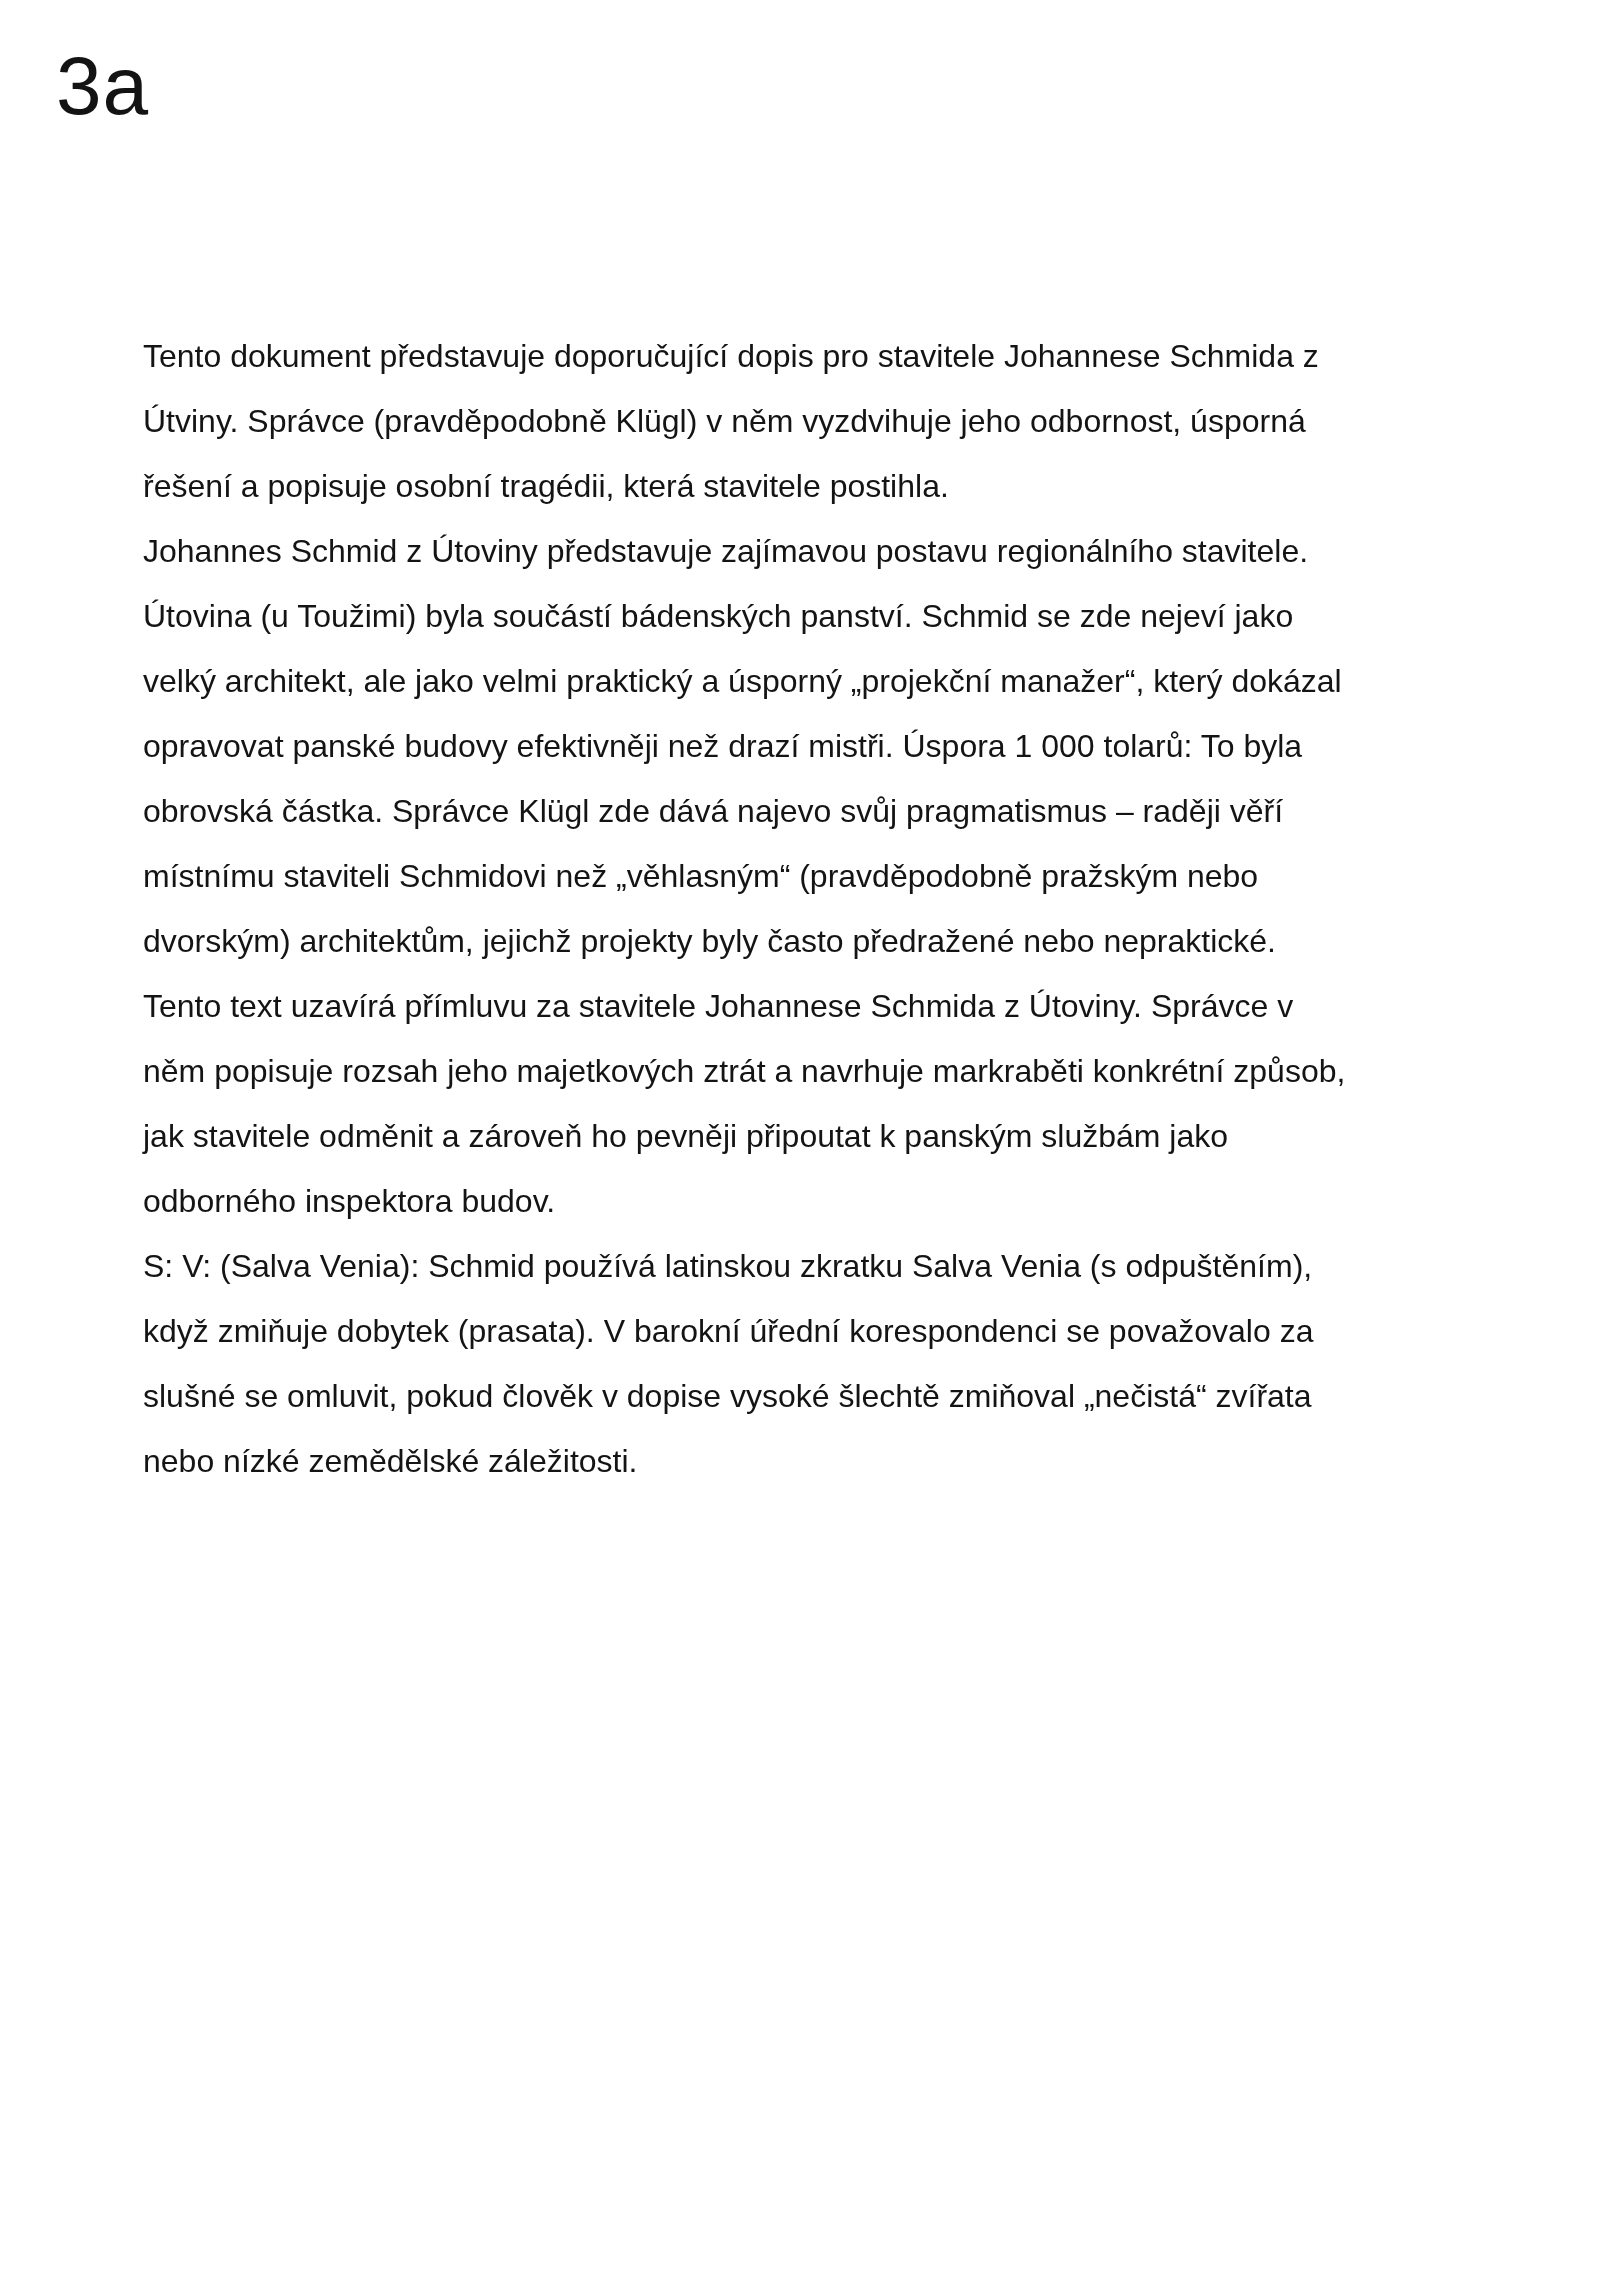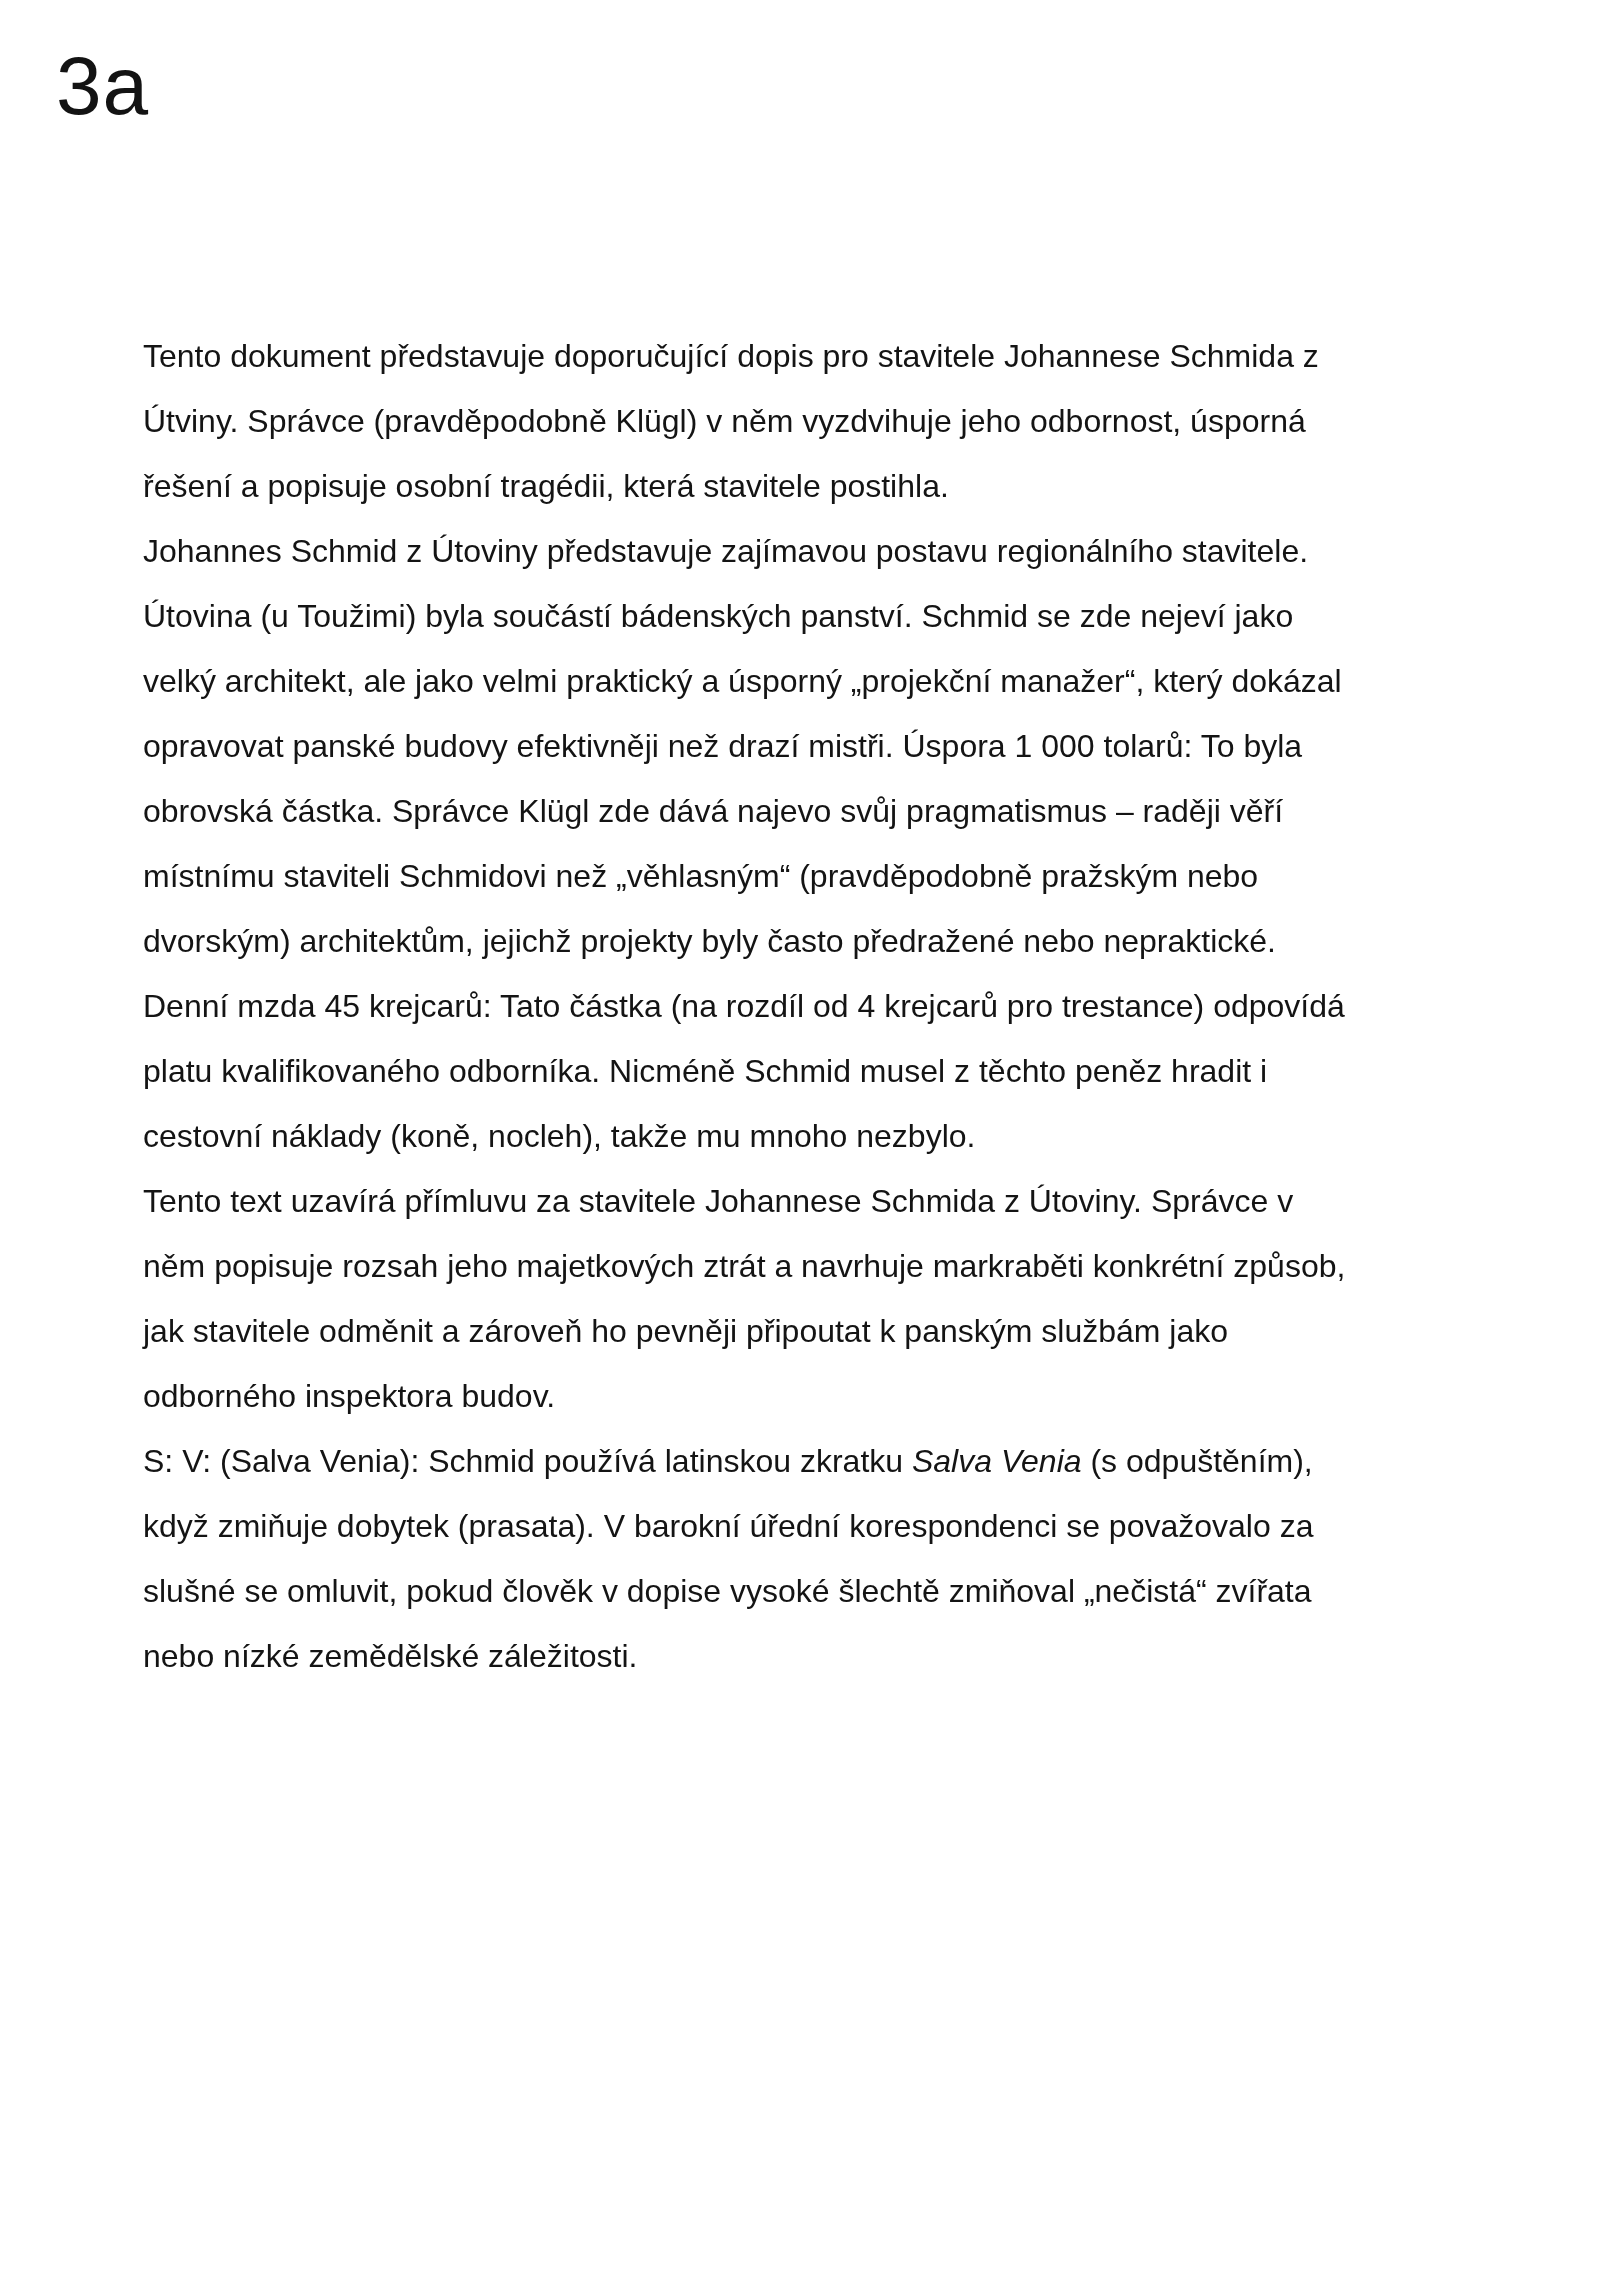"Denní mzda 45 krejcarů: Tato" p.para { html: <p><span>Denní mzda 45 krejcarů: Tato částka (na rozdíl od 4 krejcarů pro trestance) odpovídá platu kvalifikovaného odborníka. Nicméně Schmid musel z těchto peněz hradit i cestovní náklady (koně, nocleh), takže mu mnoho nezbylo.</span></p> -> none }
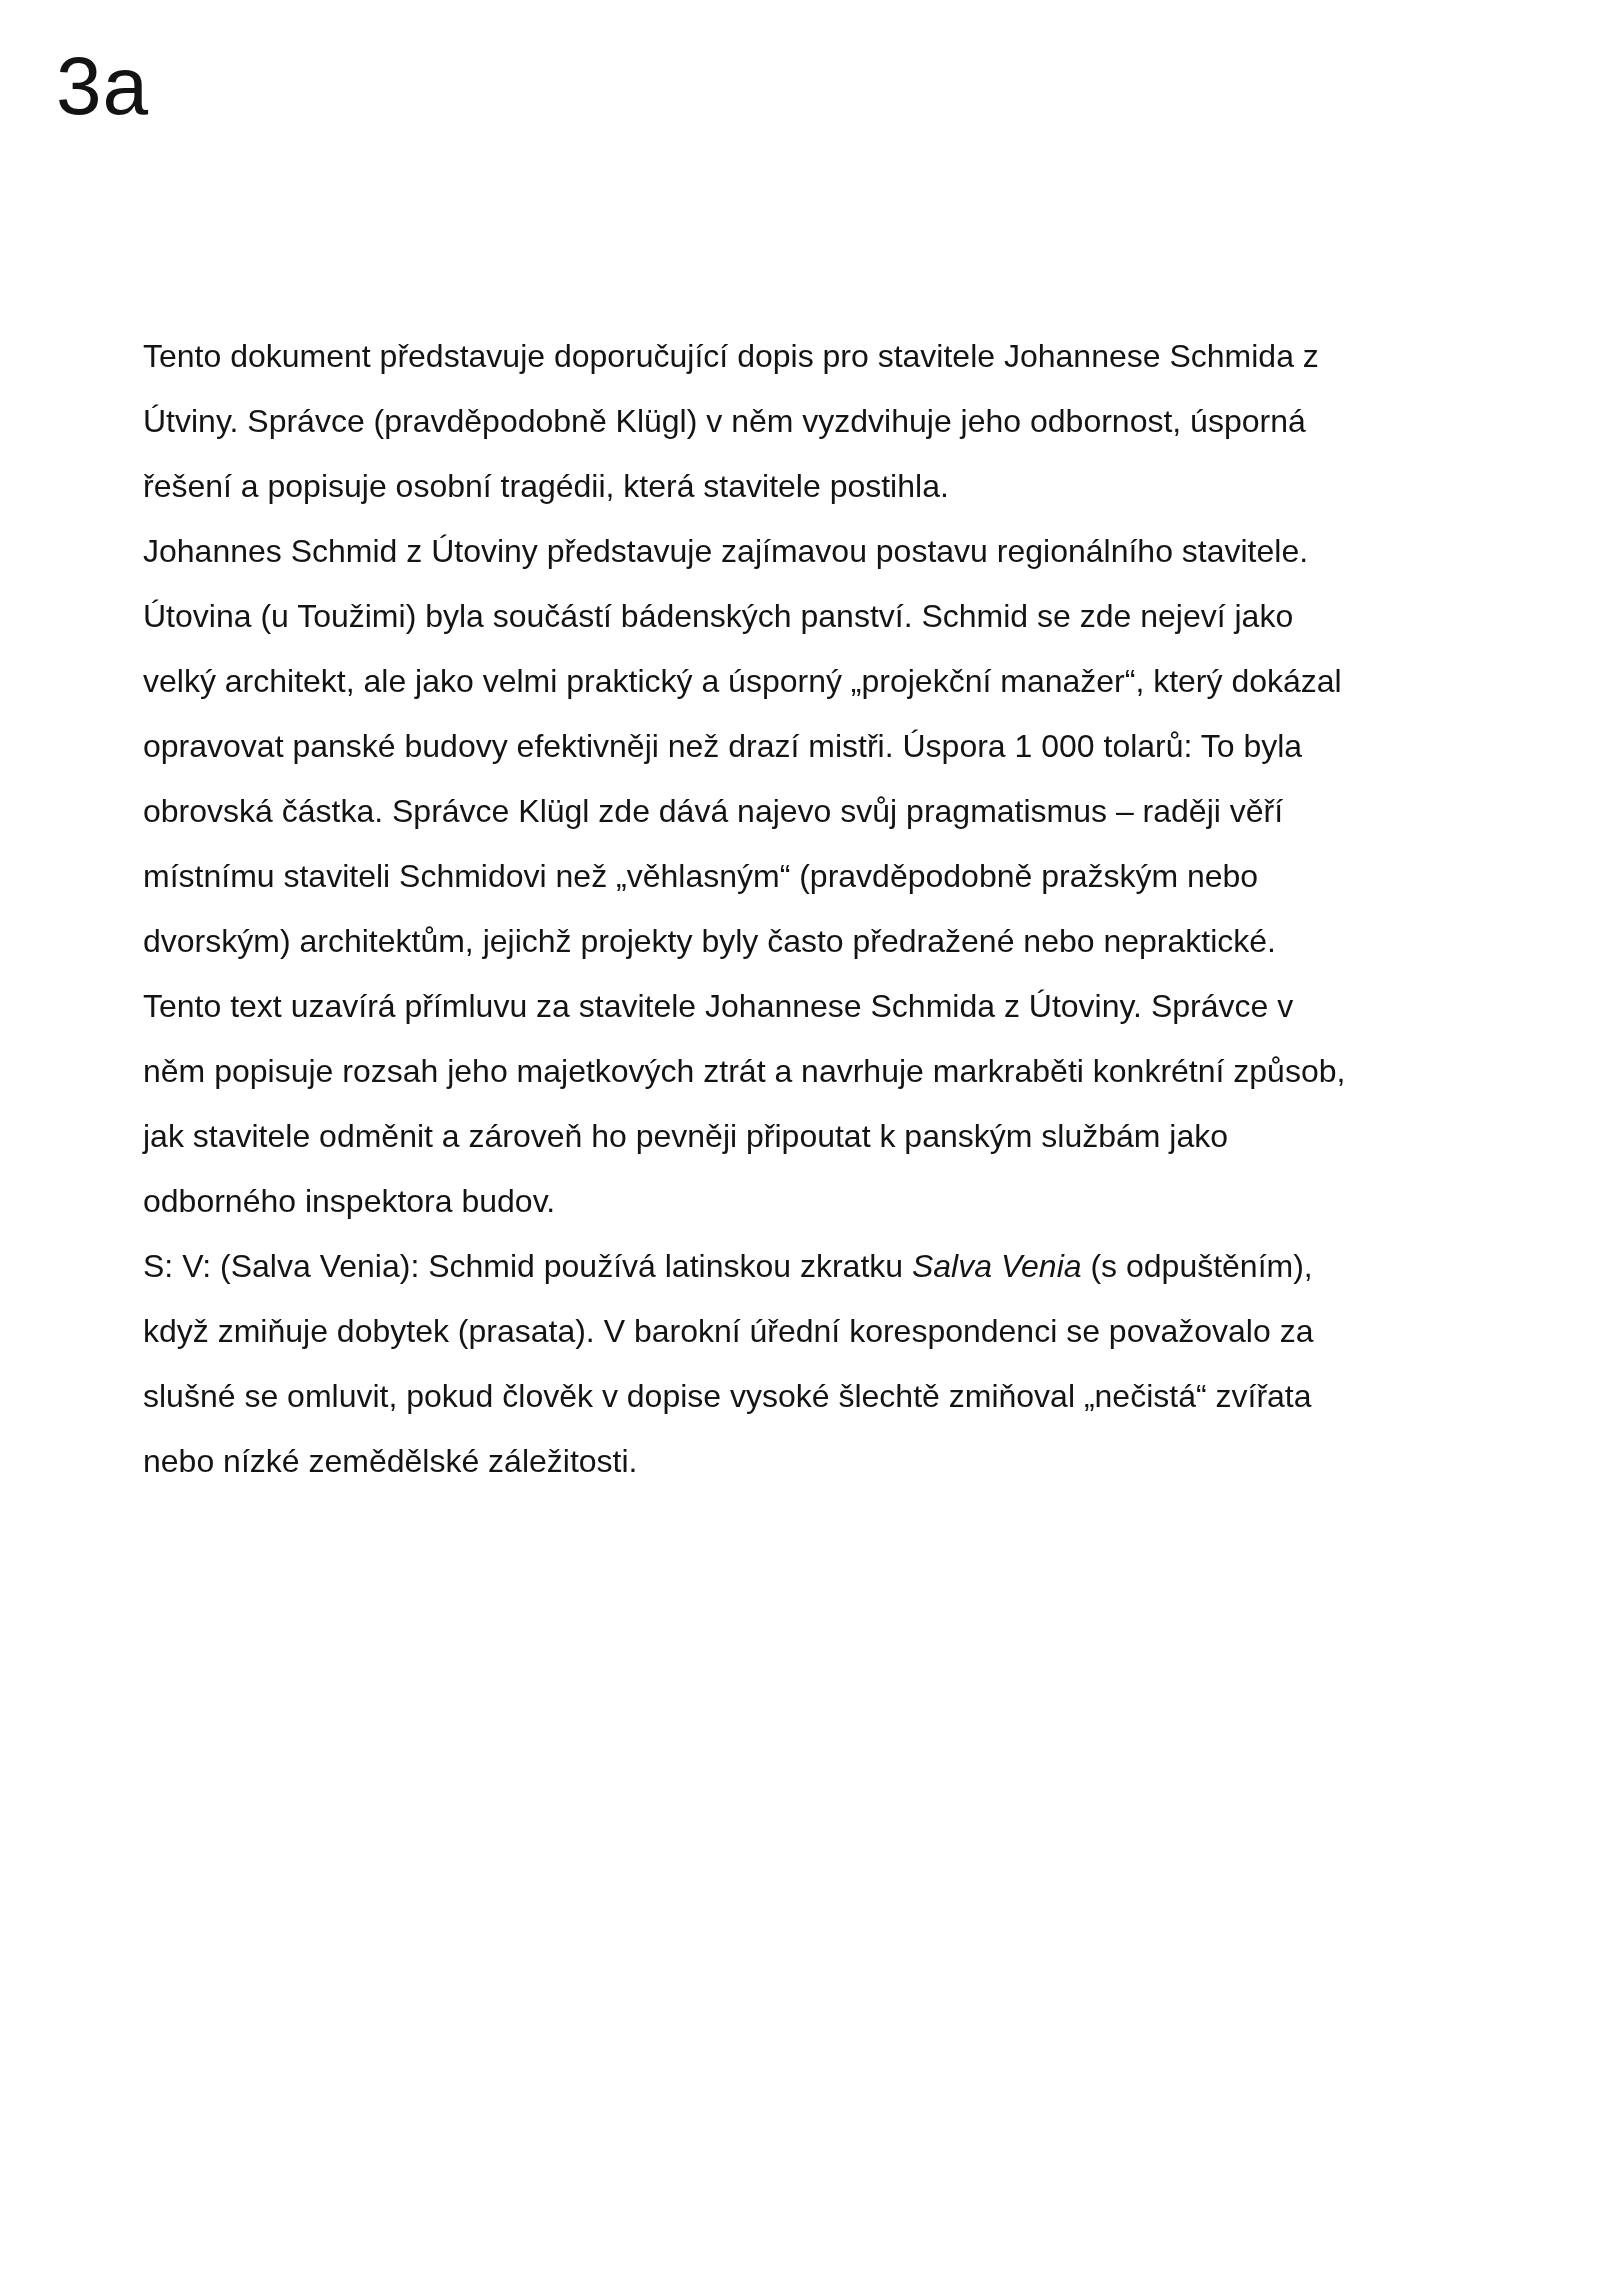"Salva Venia" .italic { font-style: italic -> none }
